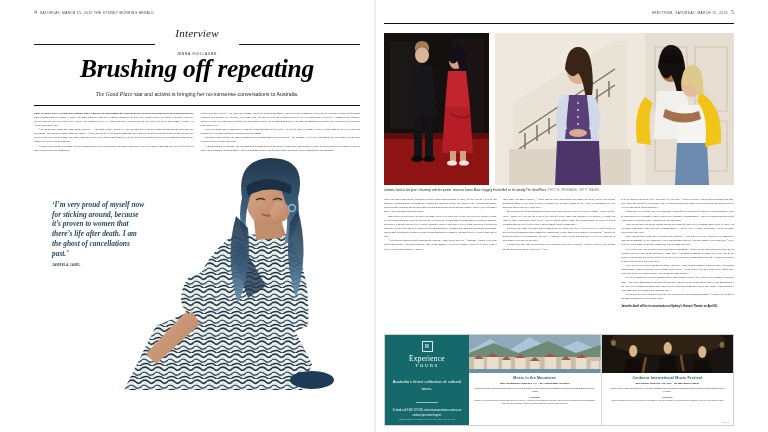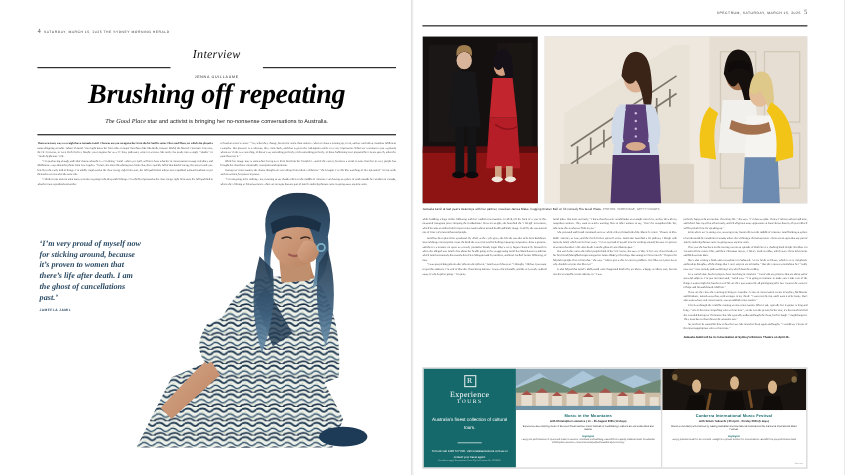"Interview" .page-left { padding: 26px 14px 6px 34px -> 9px 14px 6px 34px }
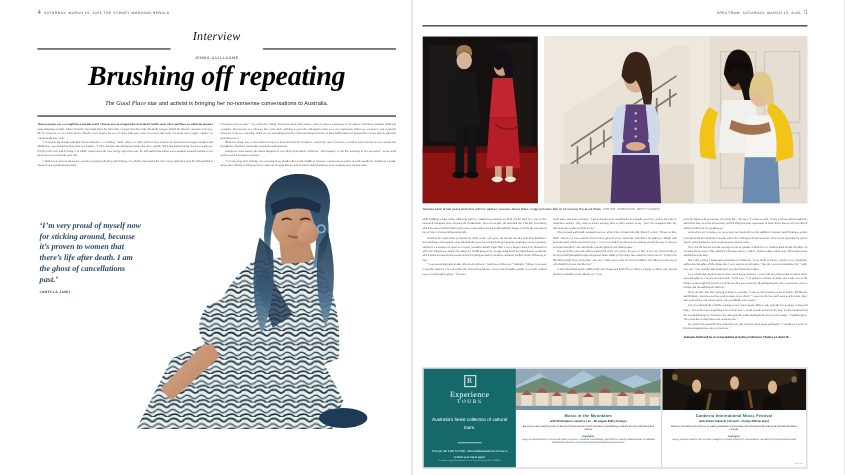"‘I’m very proud of myself" .pullquote { left: 2px -> 18px }
